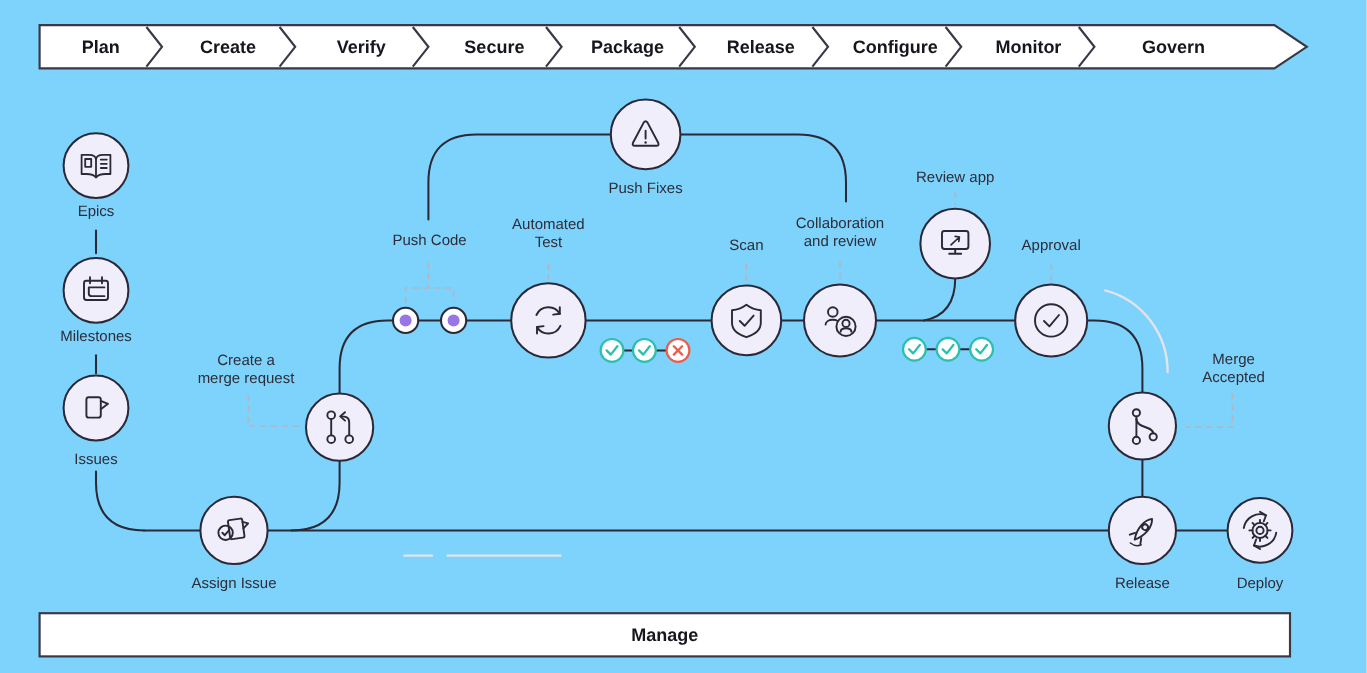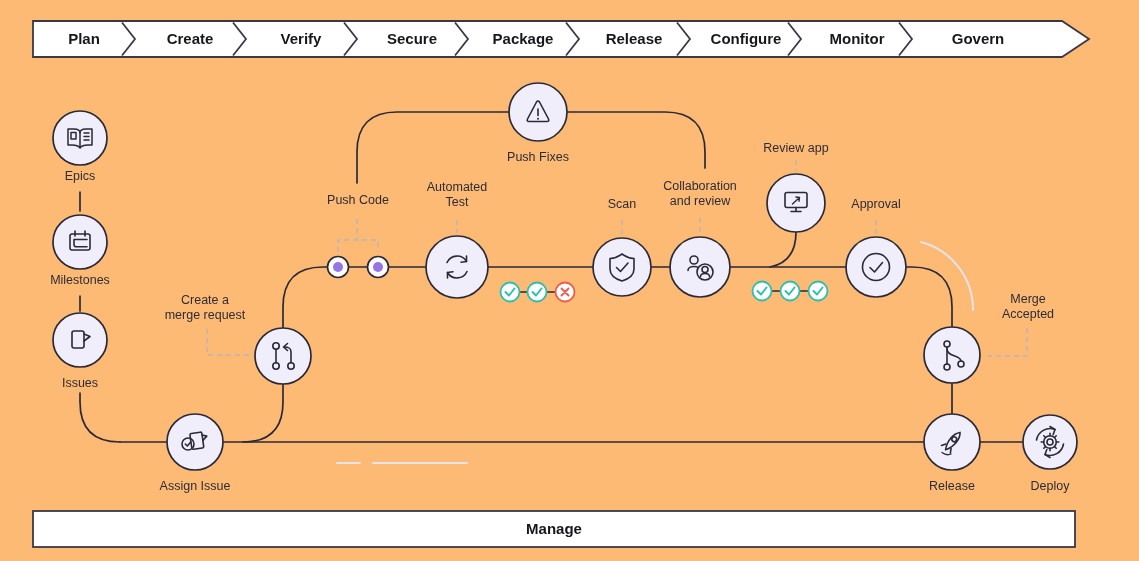"Plan" .canvas { background: #fdba74 -> #7dd3fc }
